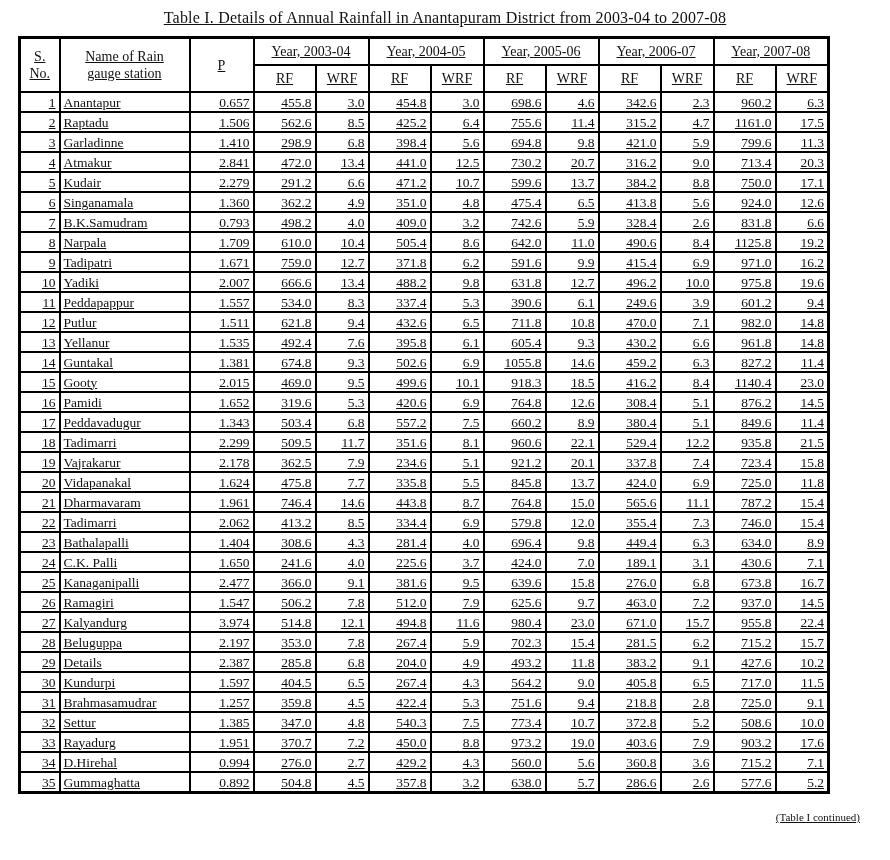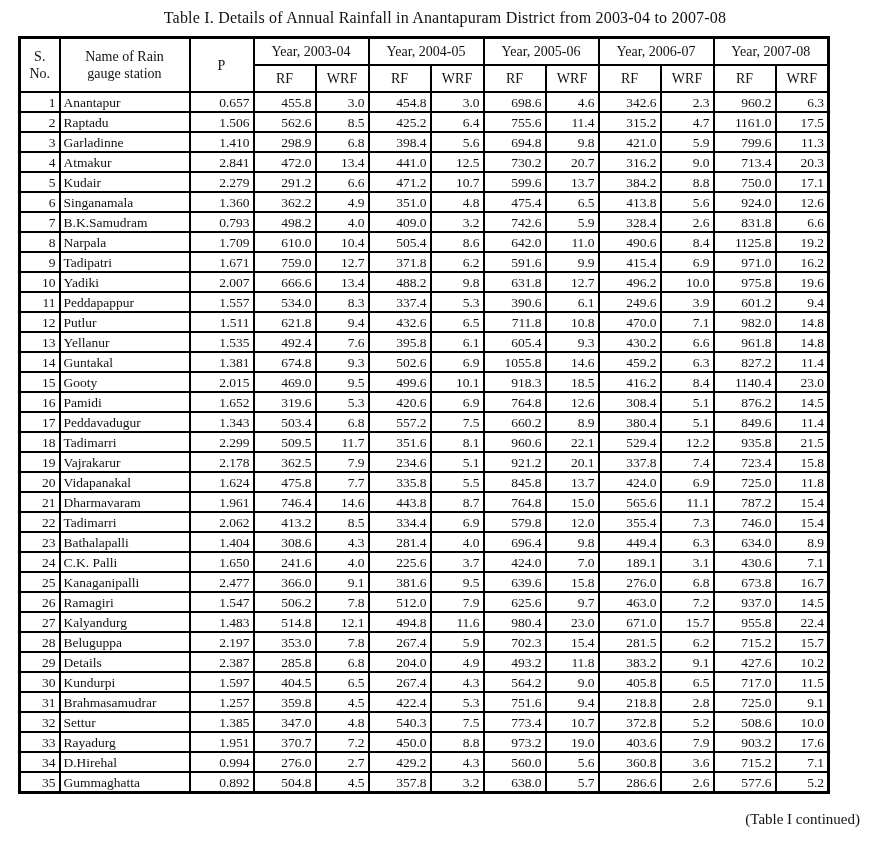"Table I. Details of Annual" .page { text-decoration: none -> underline }
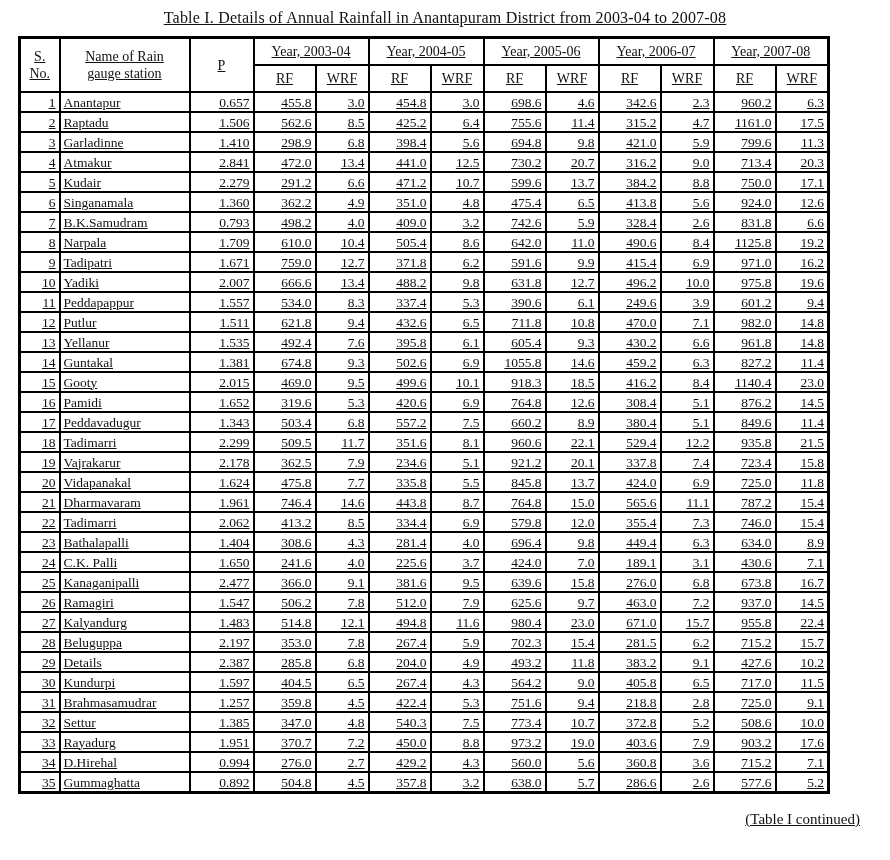"1.483" td.num { text: 1.483 -> 3.974 }
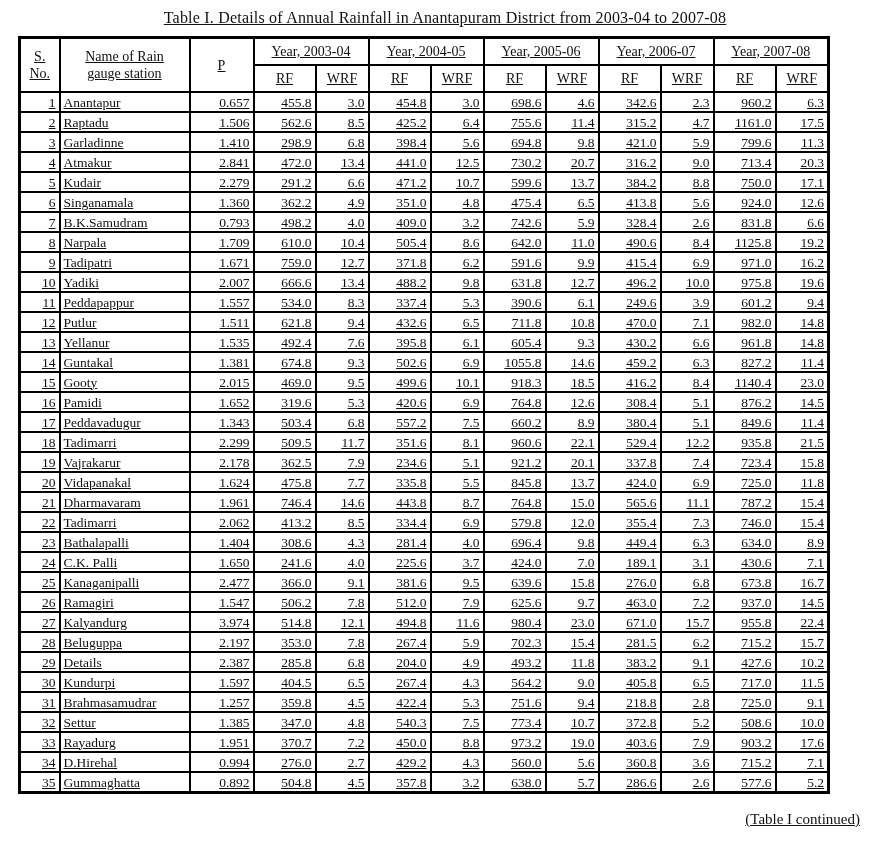"(Table I continued)" .footer-note { font-size: 15px -> 11px }
